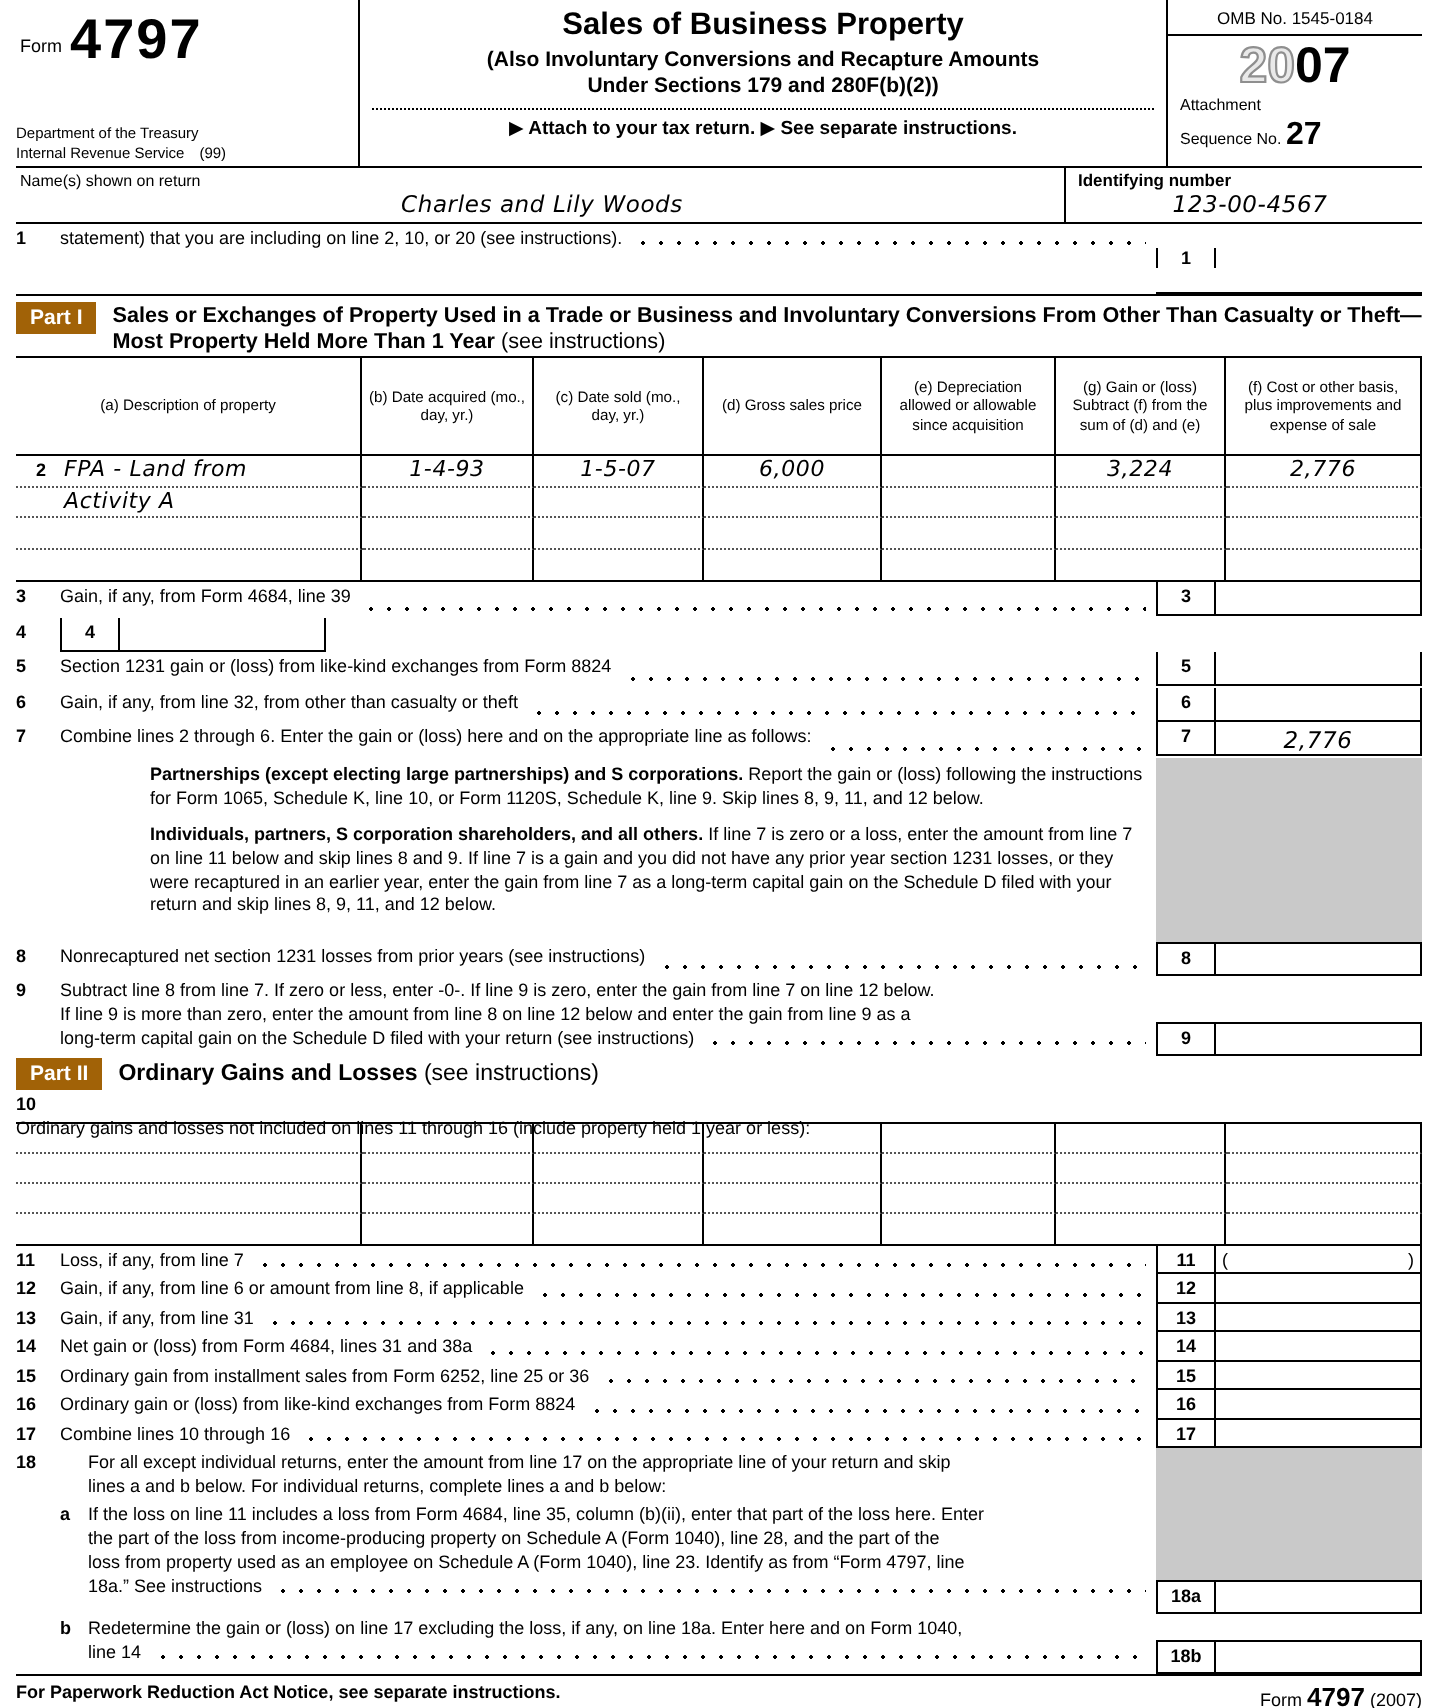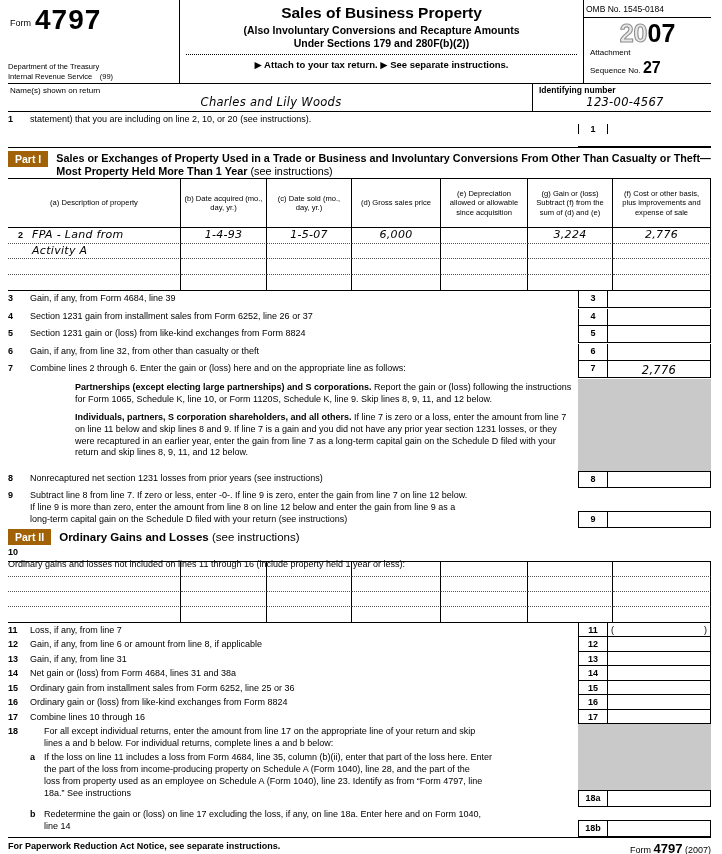"OMB No. 1545-0184" .omb { text-align: none -> center }
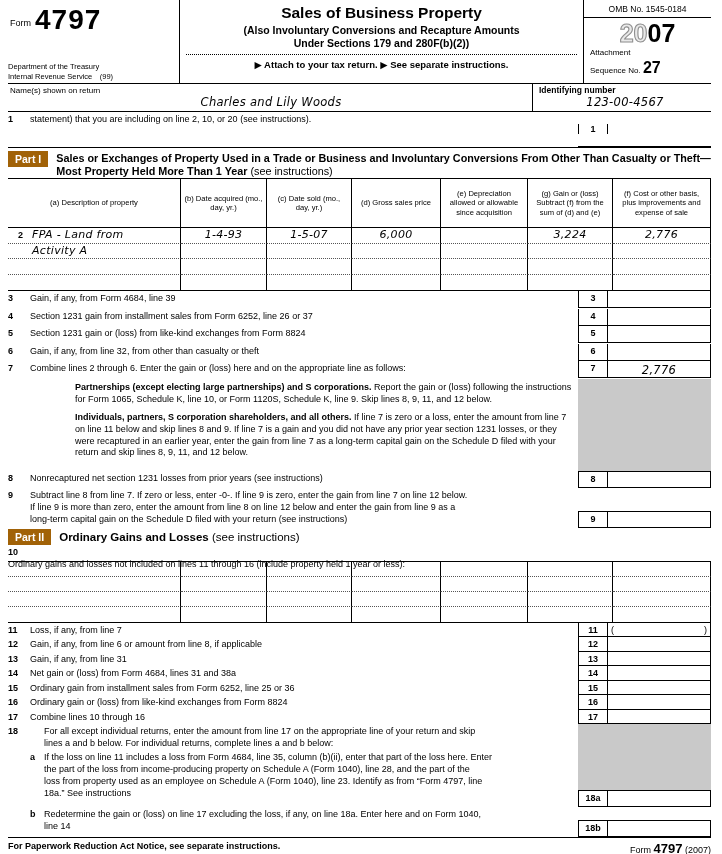"statement) that you are including" .flexline { flex-direction: column -> none }
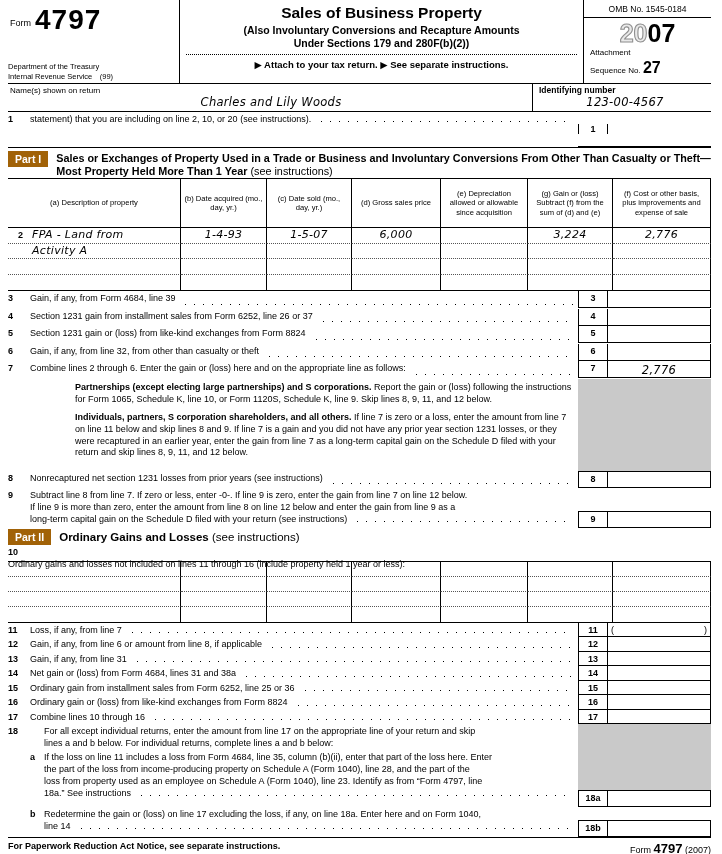"Section 1231 gain from installment" div.ln-text { html: <div> <span>Section 1231 gain from installment sales from Form 6252, line 26 or 37</span> <span></span> </div> -> none }
